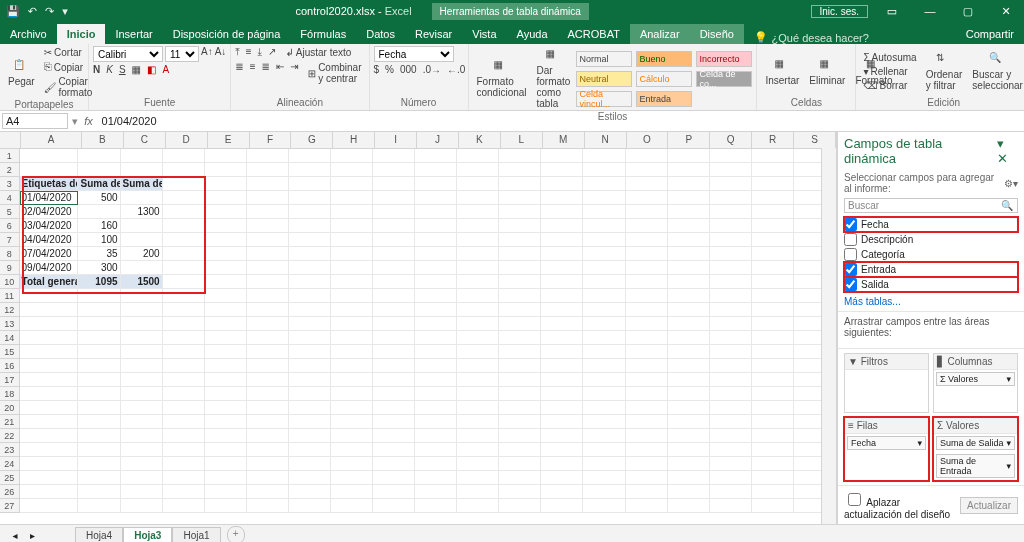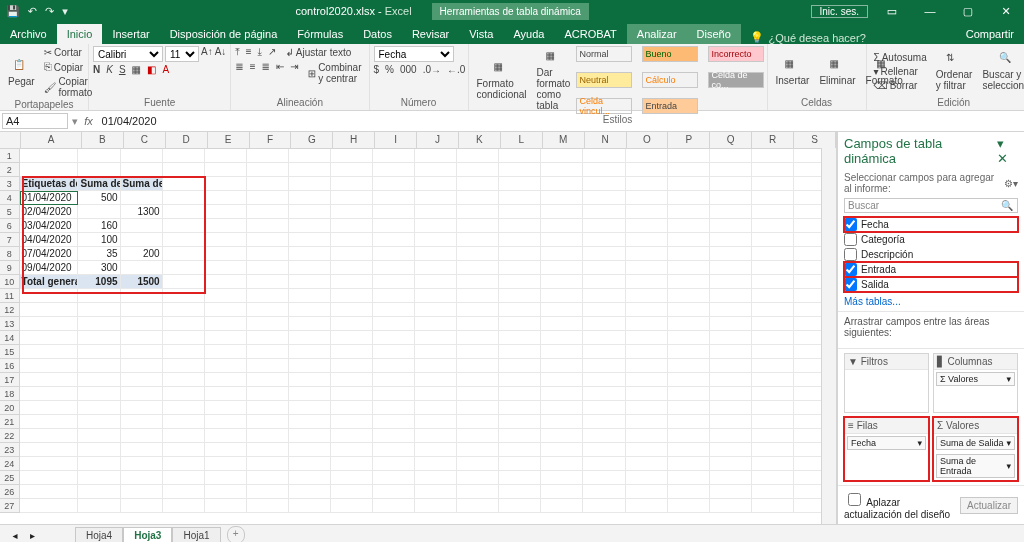"Inicio" .menubar .tab.active { font-weight: 400 -> 700 }
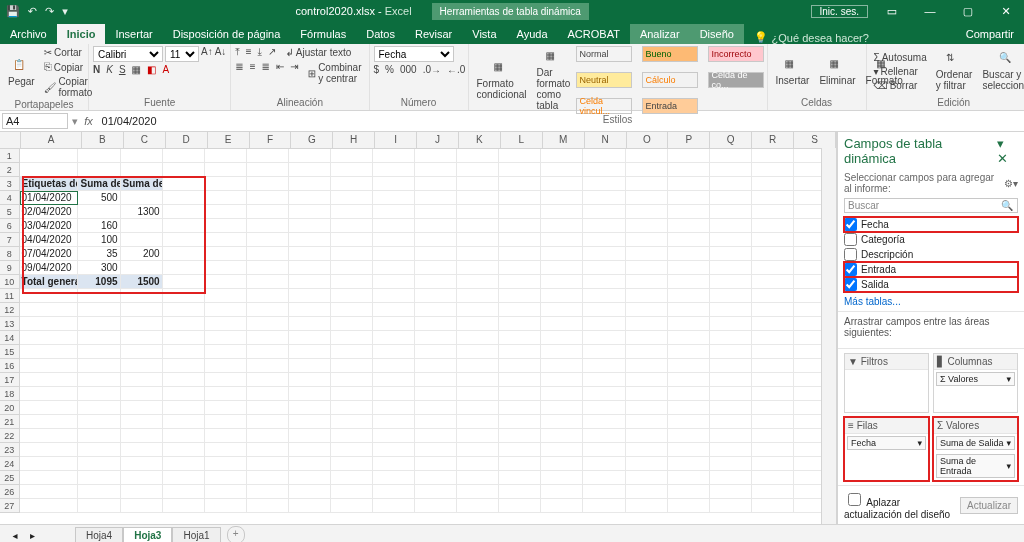"Normal" .style-grid { gap: 10px -> 4px }
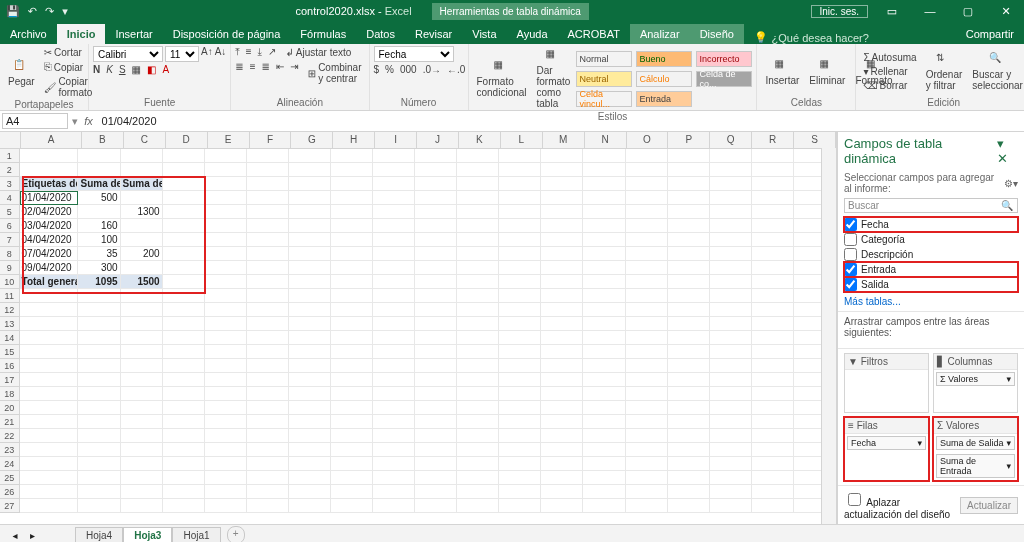"Categoría" div.fld { order: before "Descripción" -> after "Descripción" }
